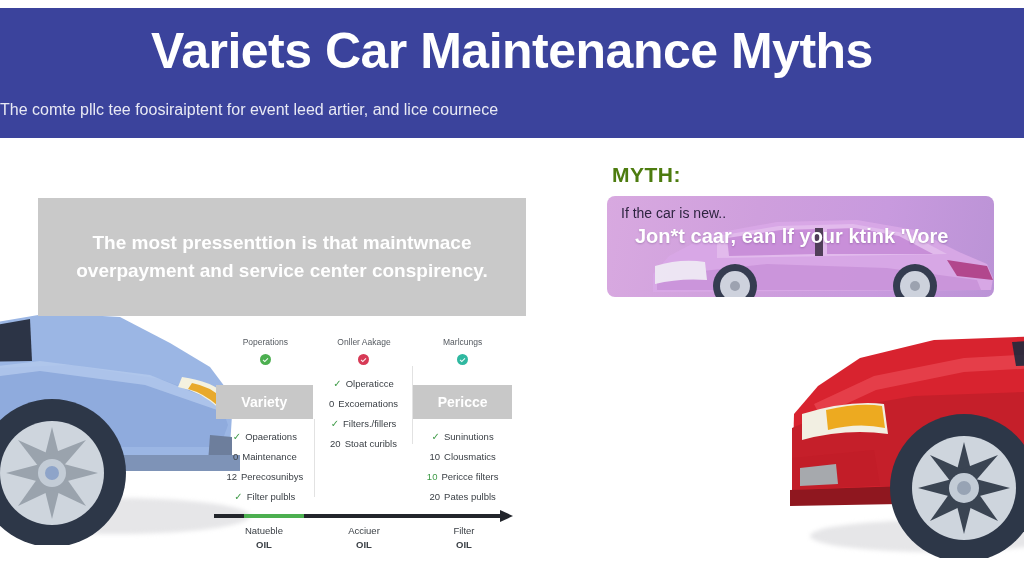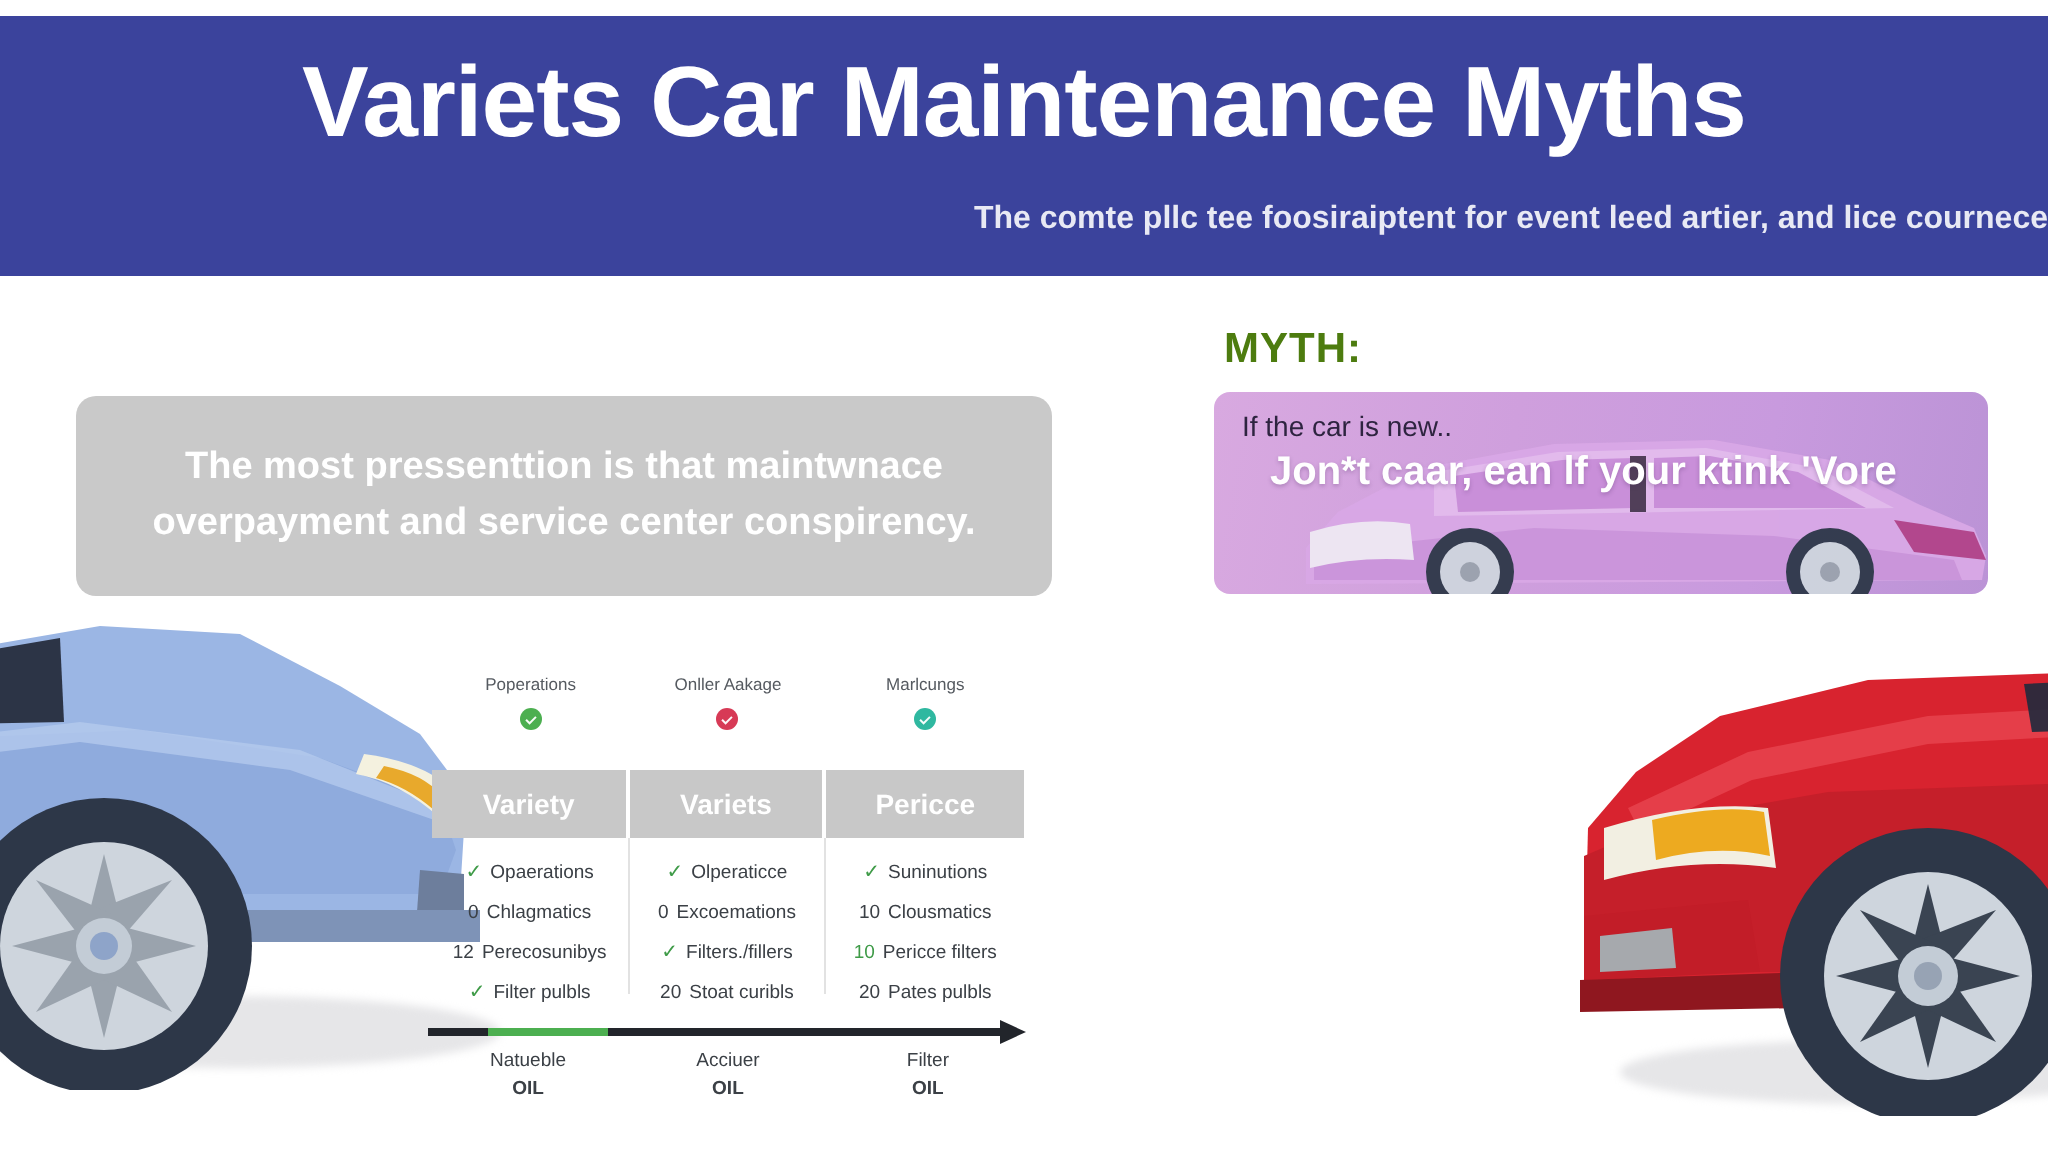"The comte pllc tee foosiraiptent" .header-subtitle { font-weight: bold -> normal; text-align: right -> left }
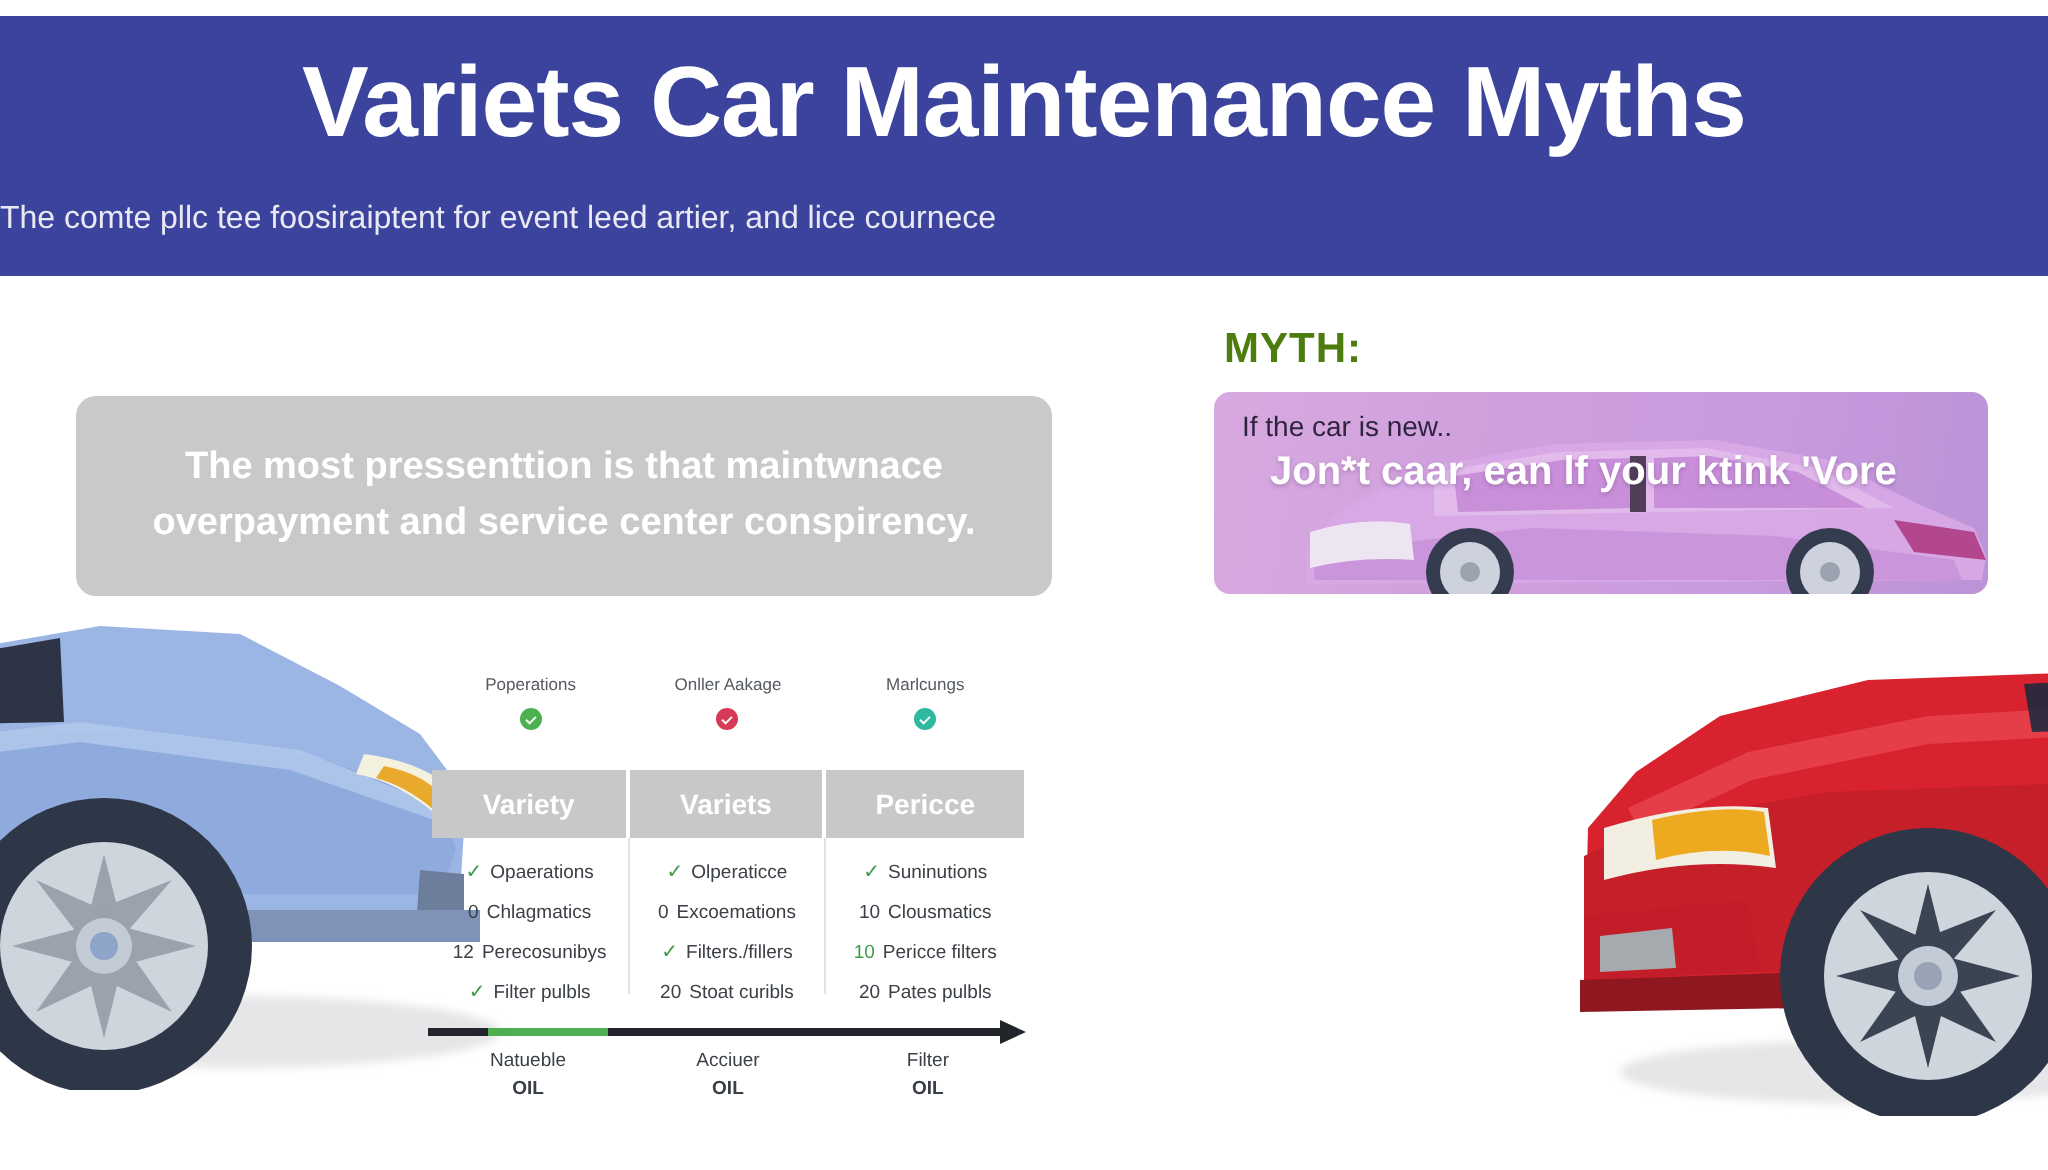"The most pressenttion is that" .statement-box { border-radius: 10px -> 0; height: 100px -> 118px }
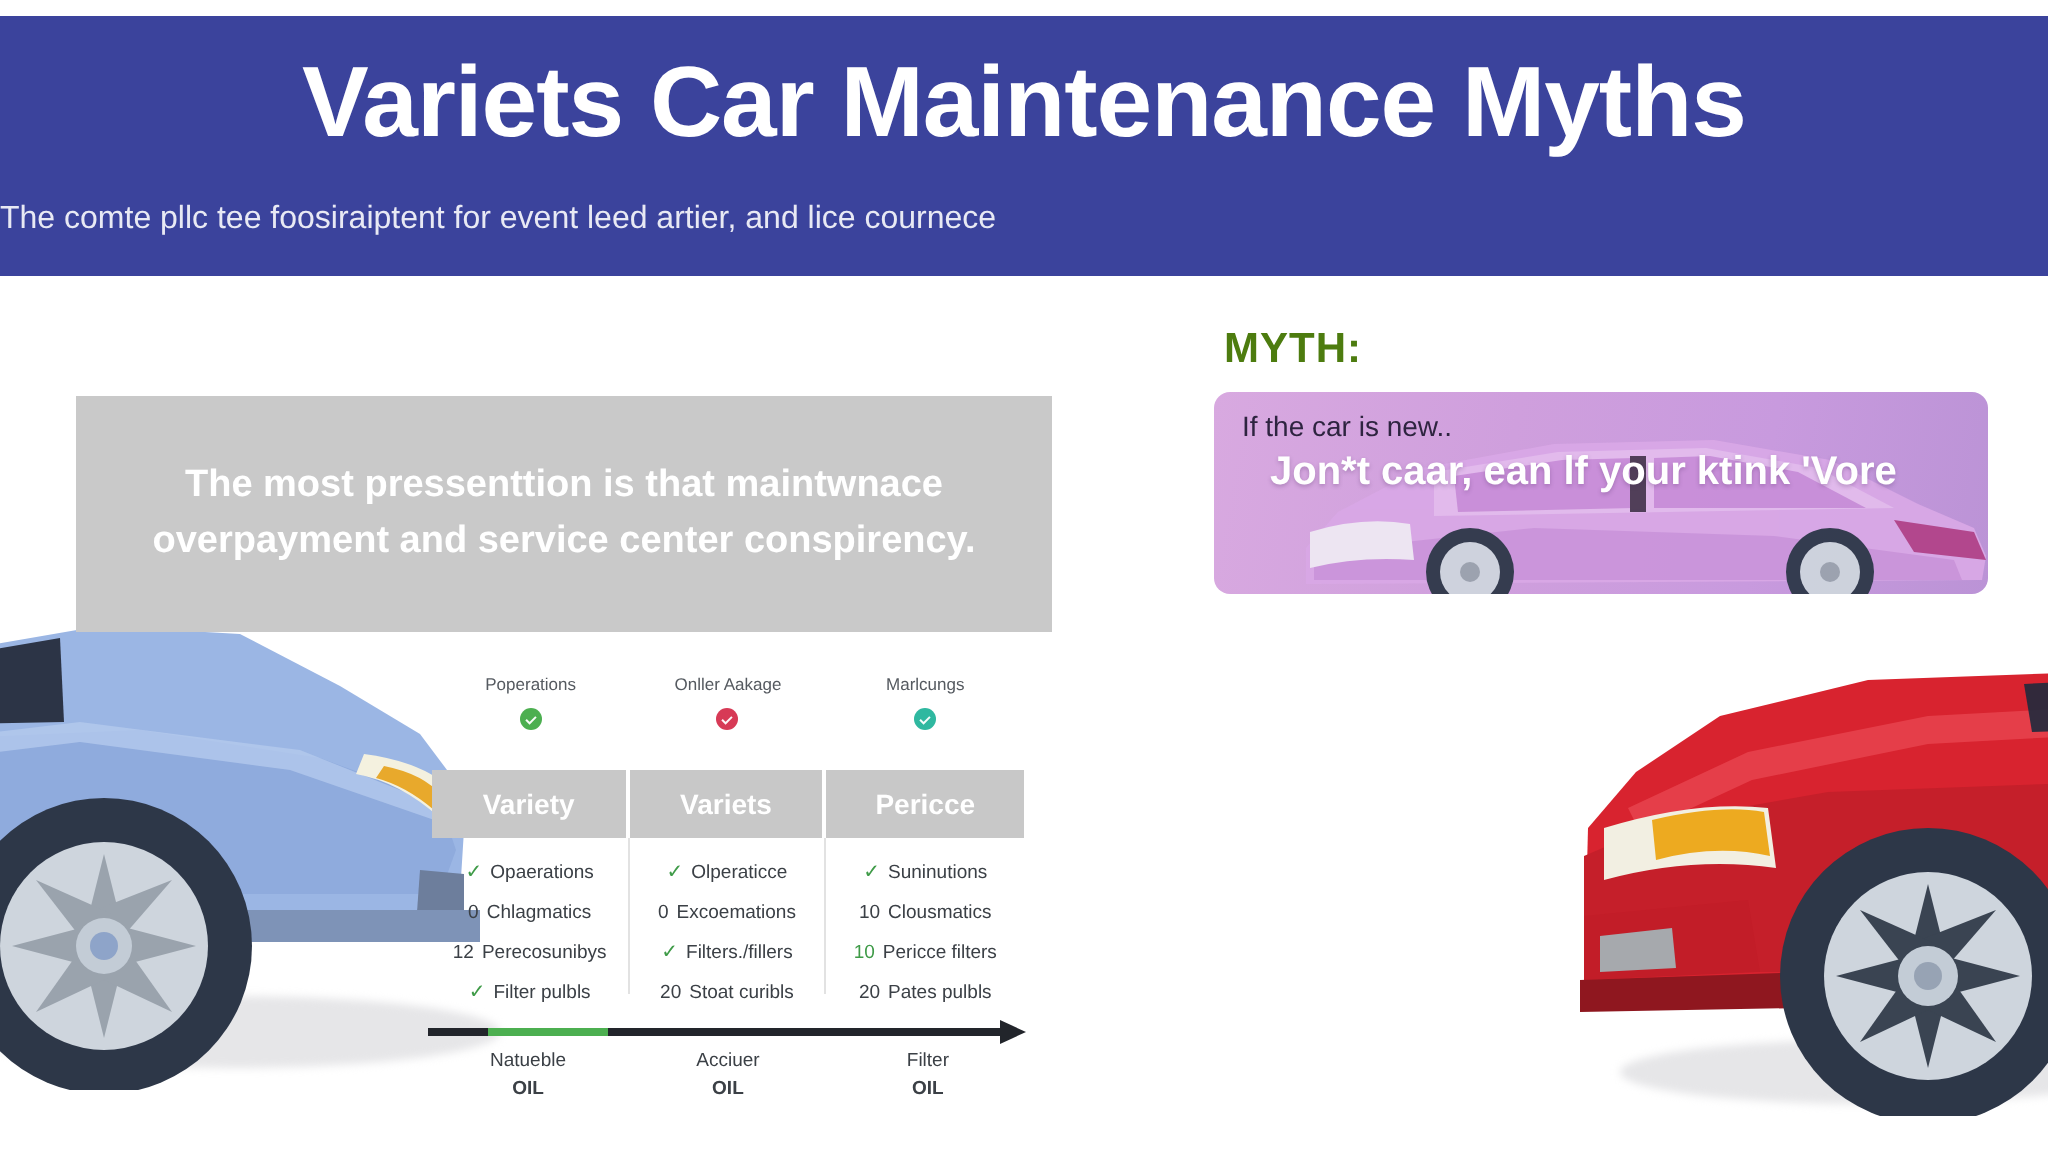"Variets" div.col-head { html: <div>Variets</div> -> none }
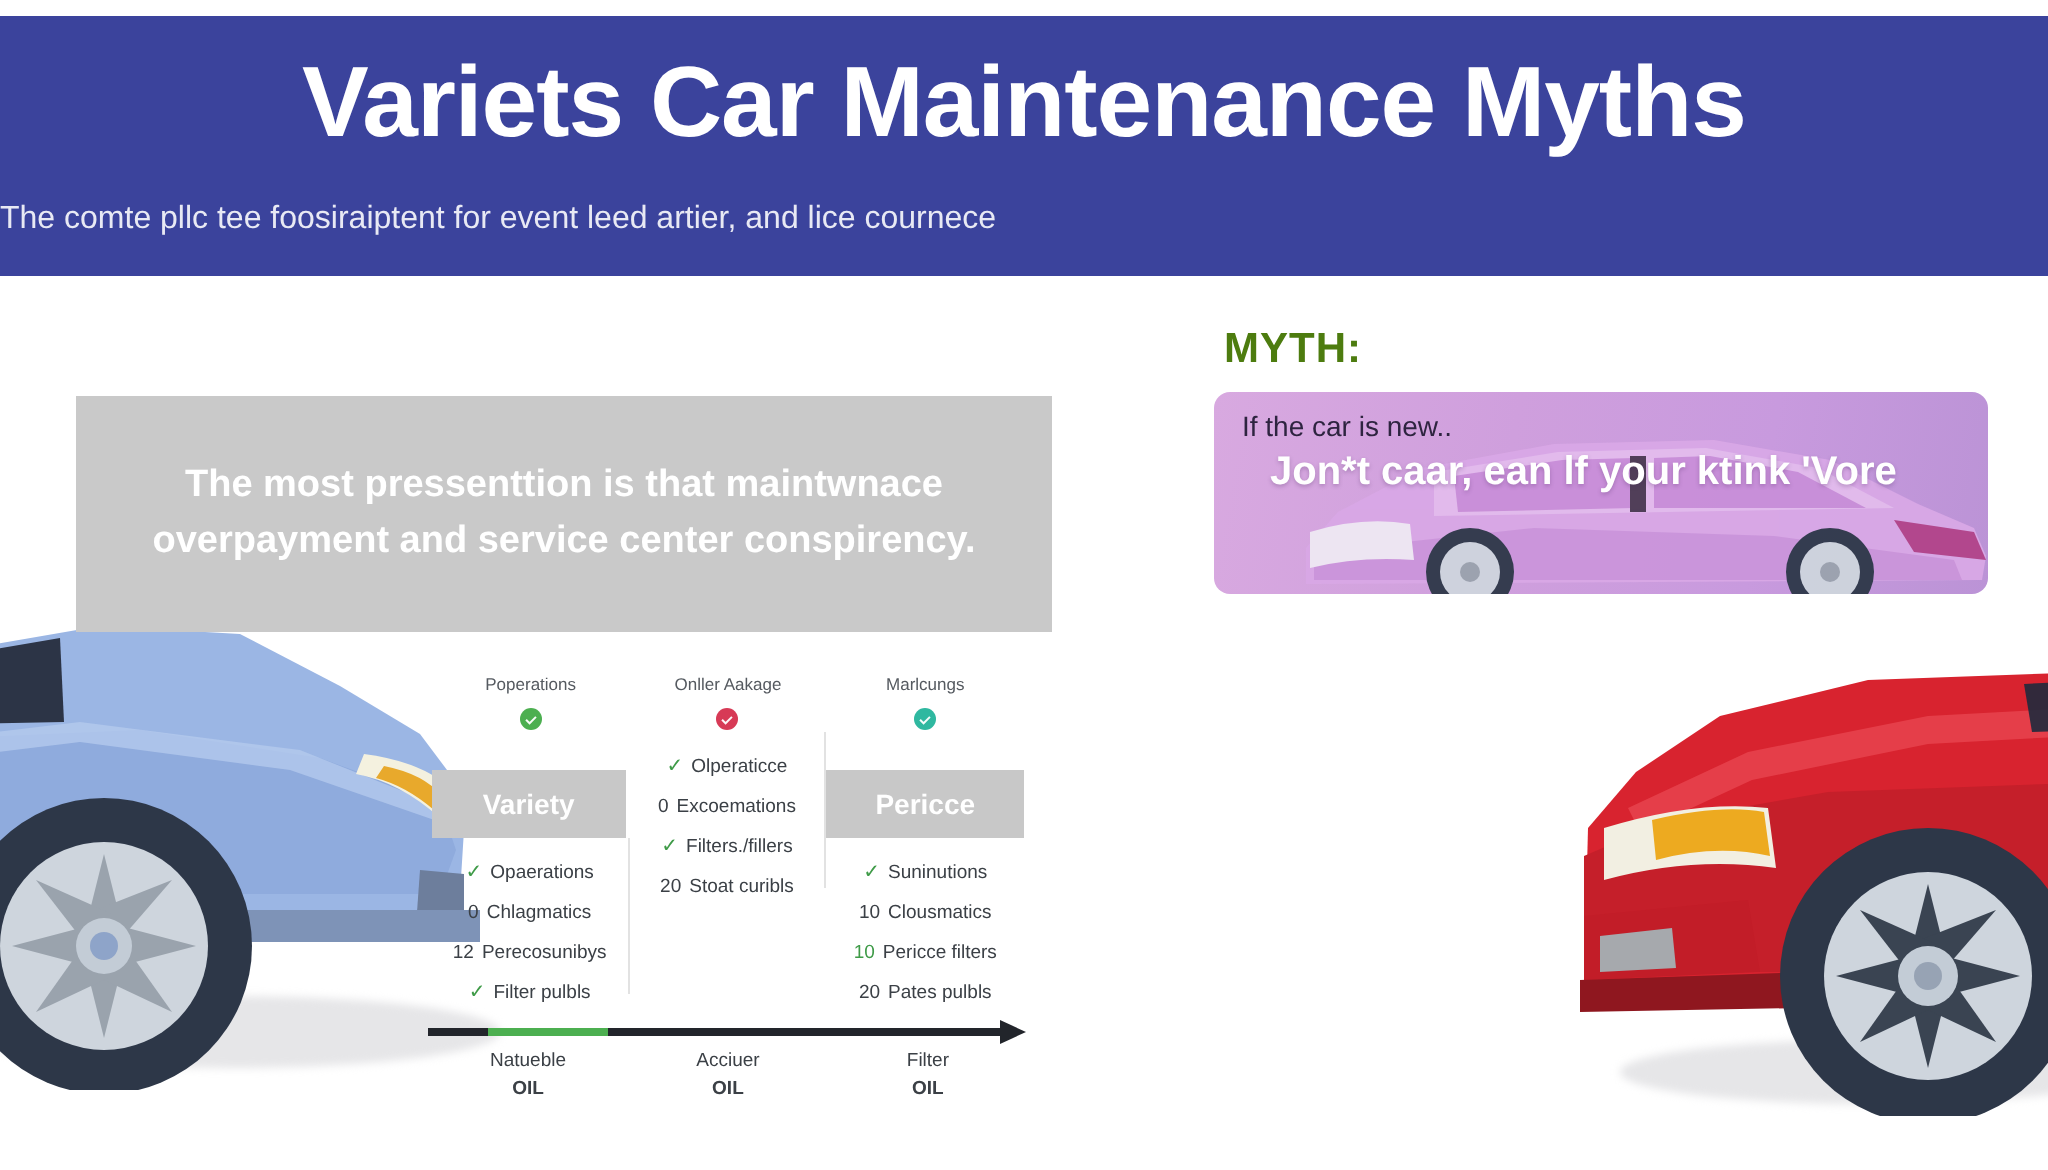"Chlagmatics" span { text: Chlagmatics -> Maintenance }
